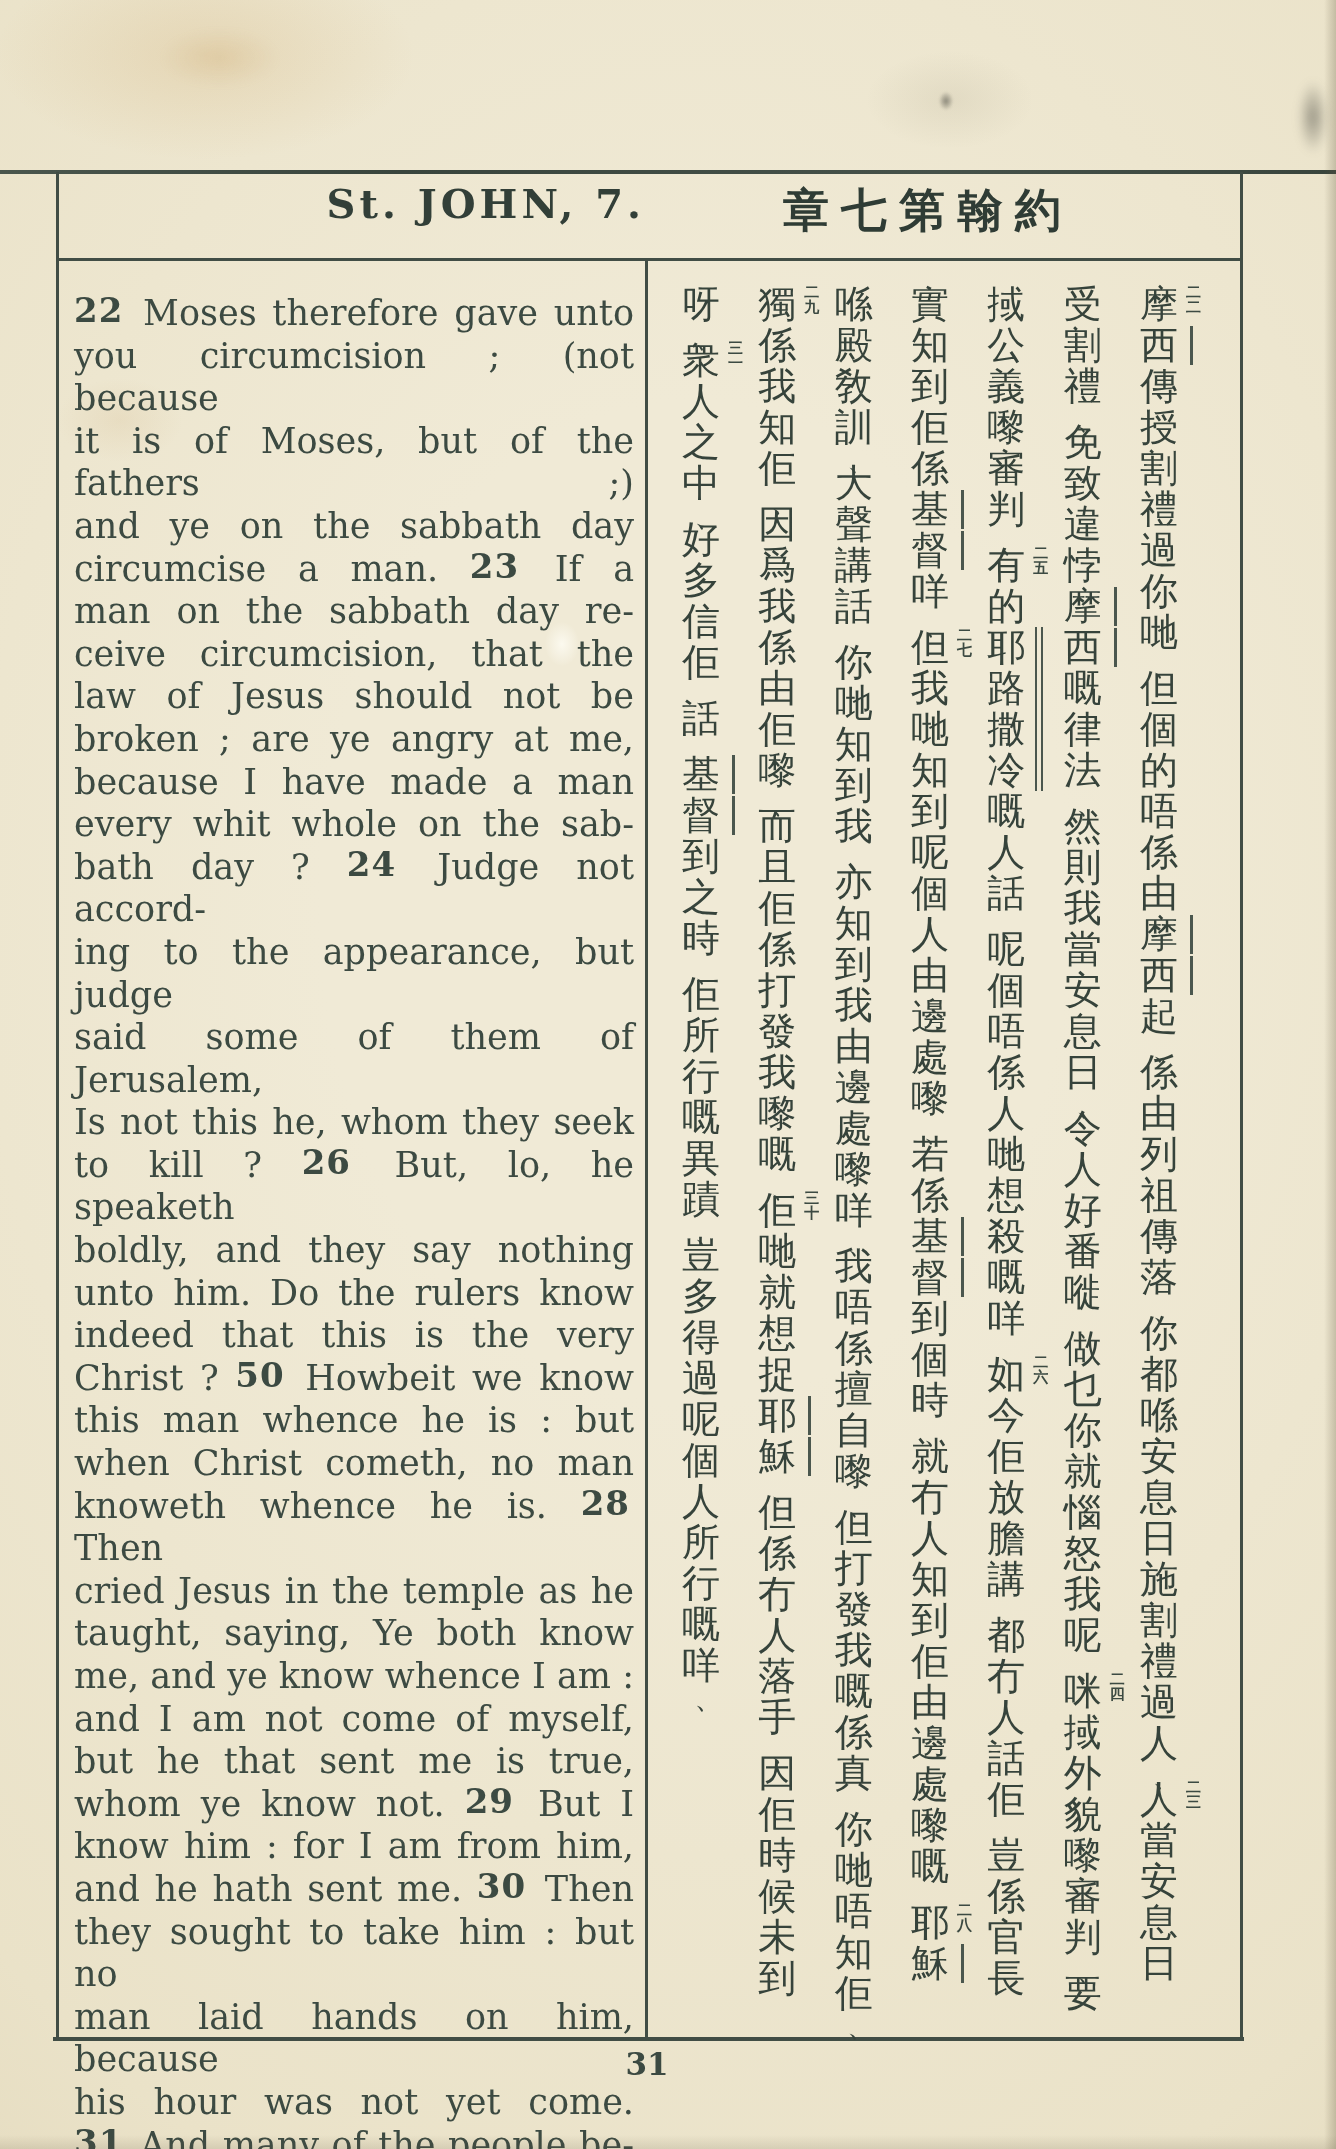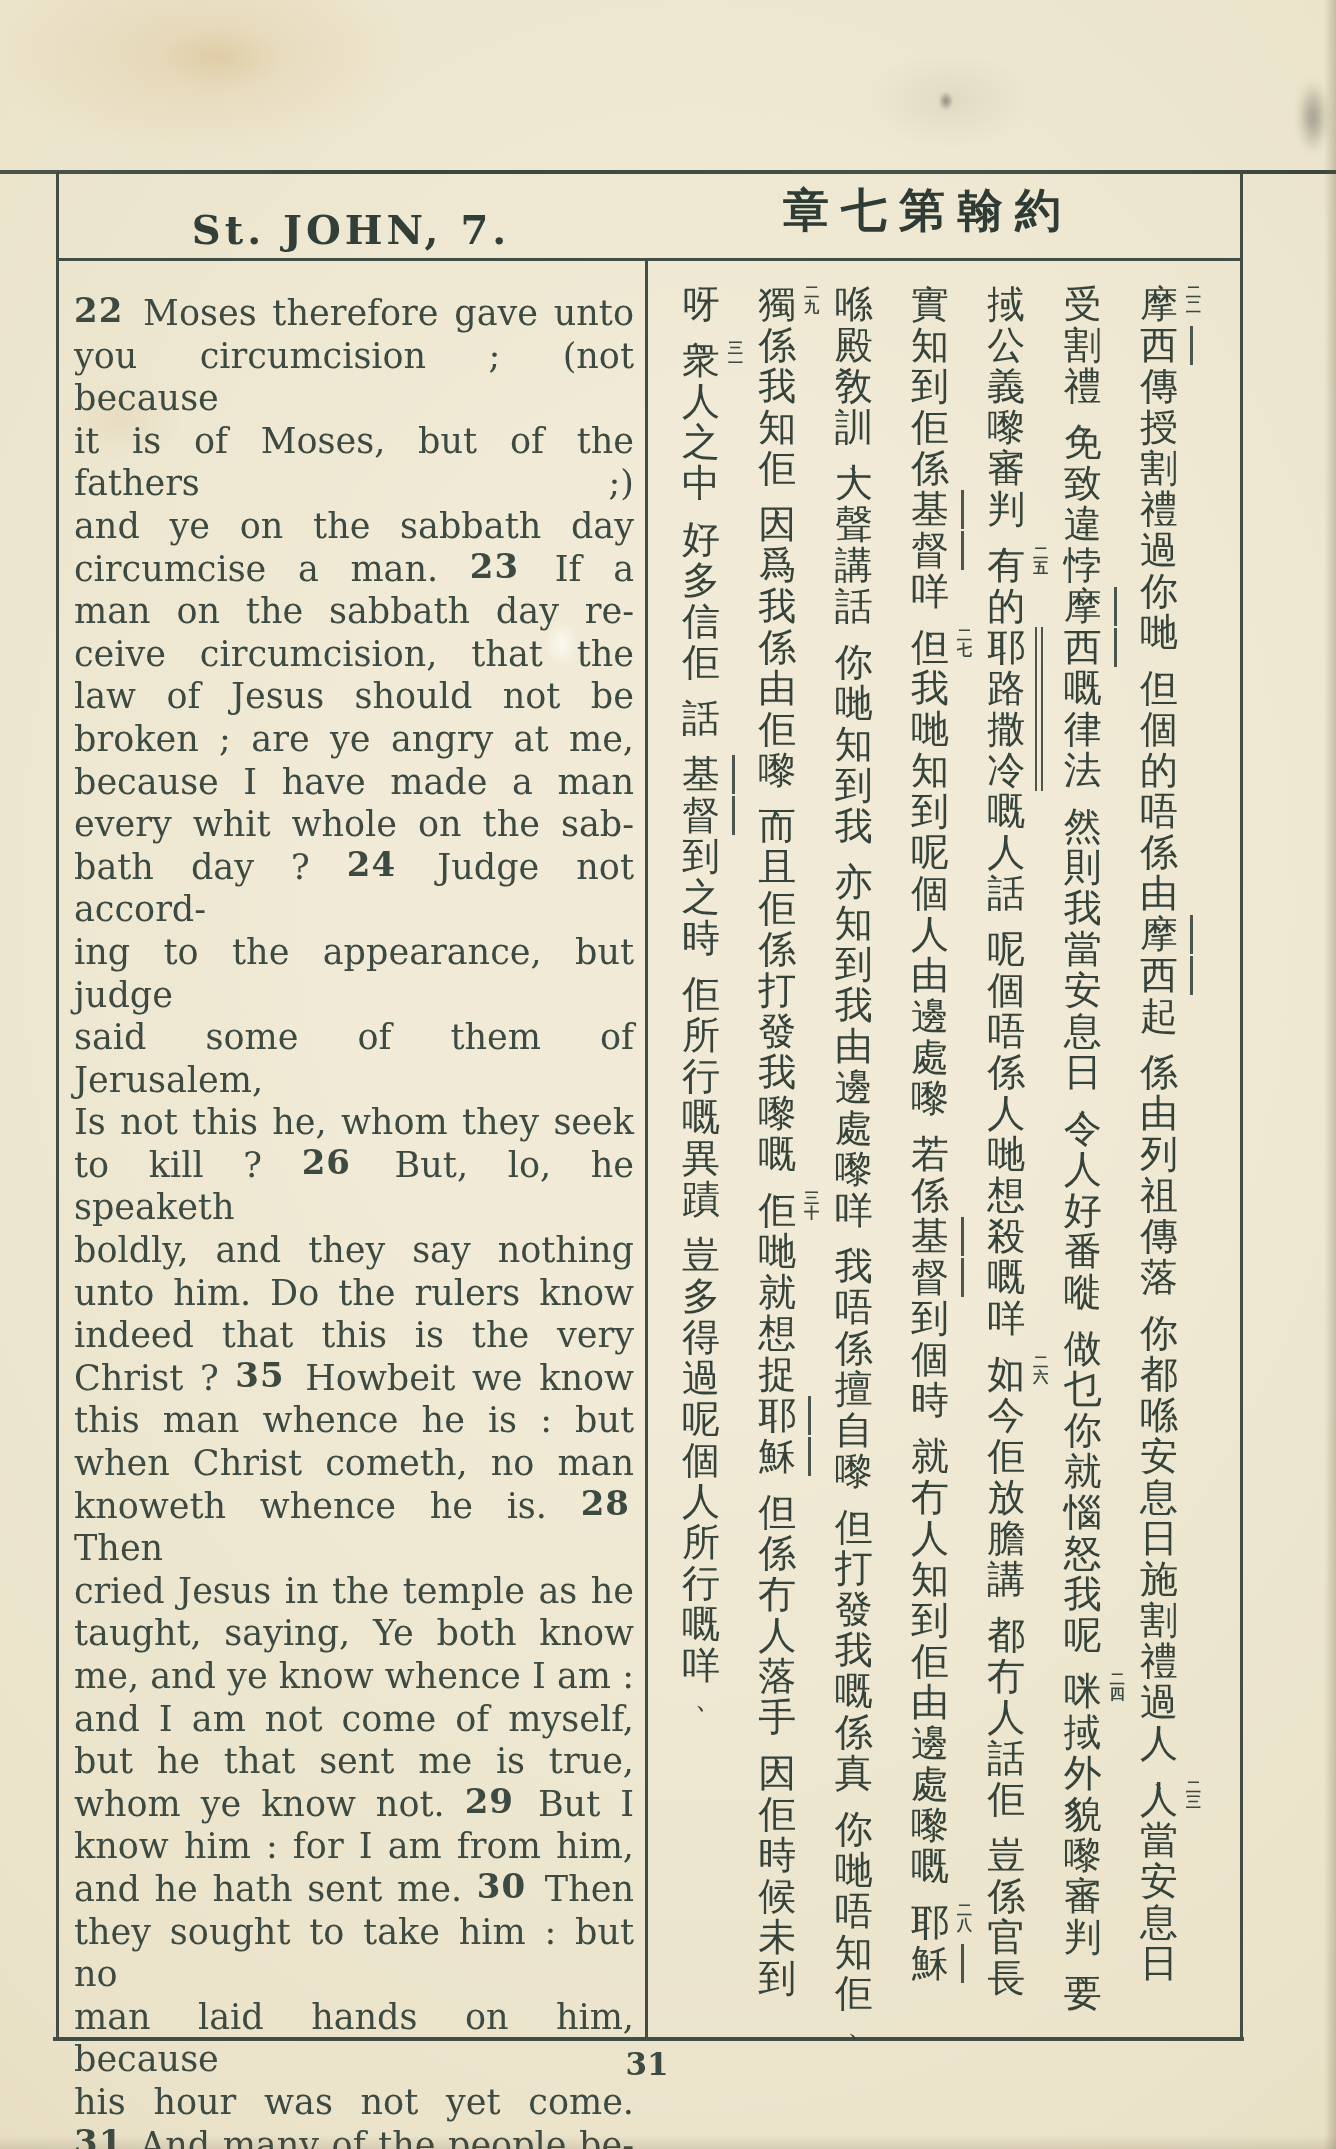"St. JOHN, 7." .h-en { text-align: center -> right; top: 206px -> 180px }
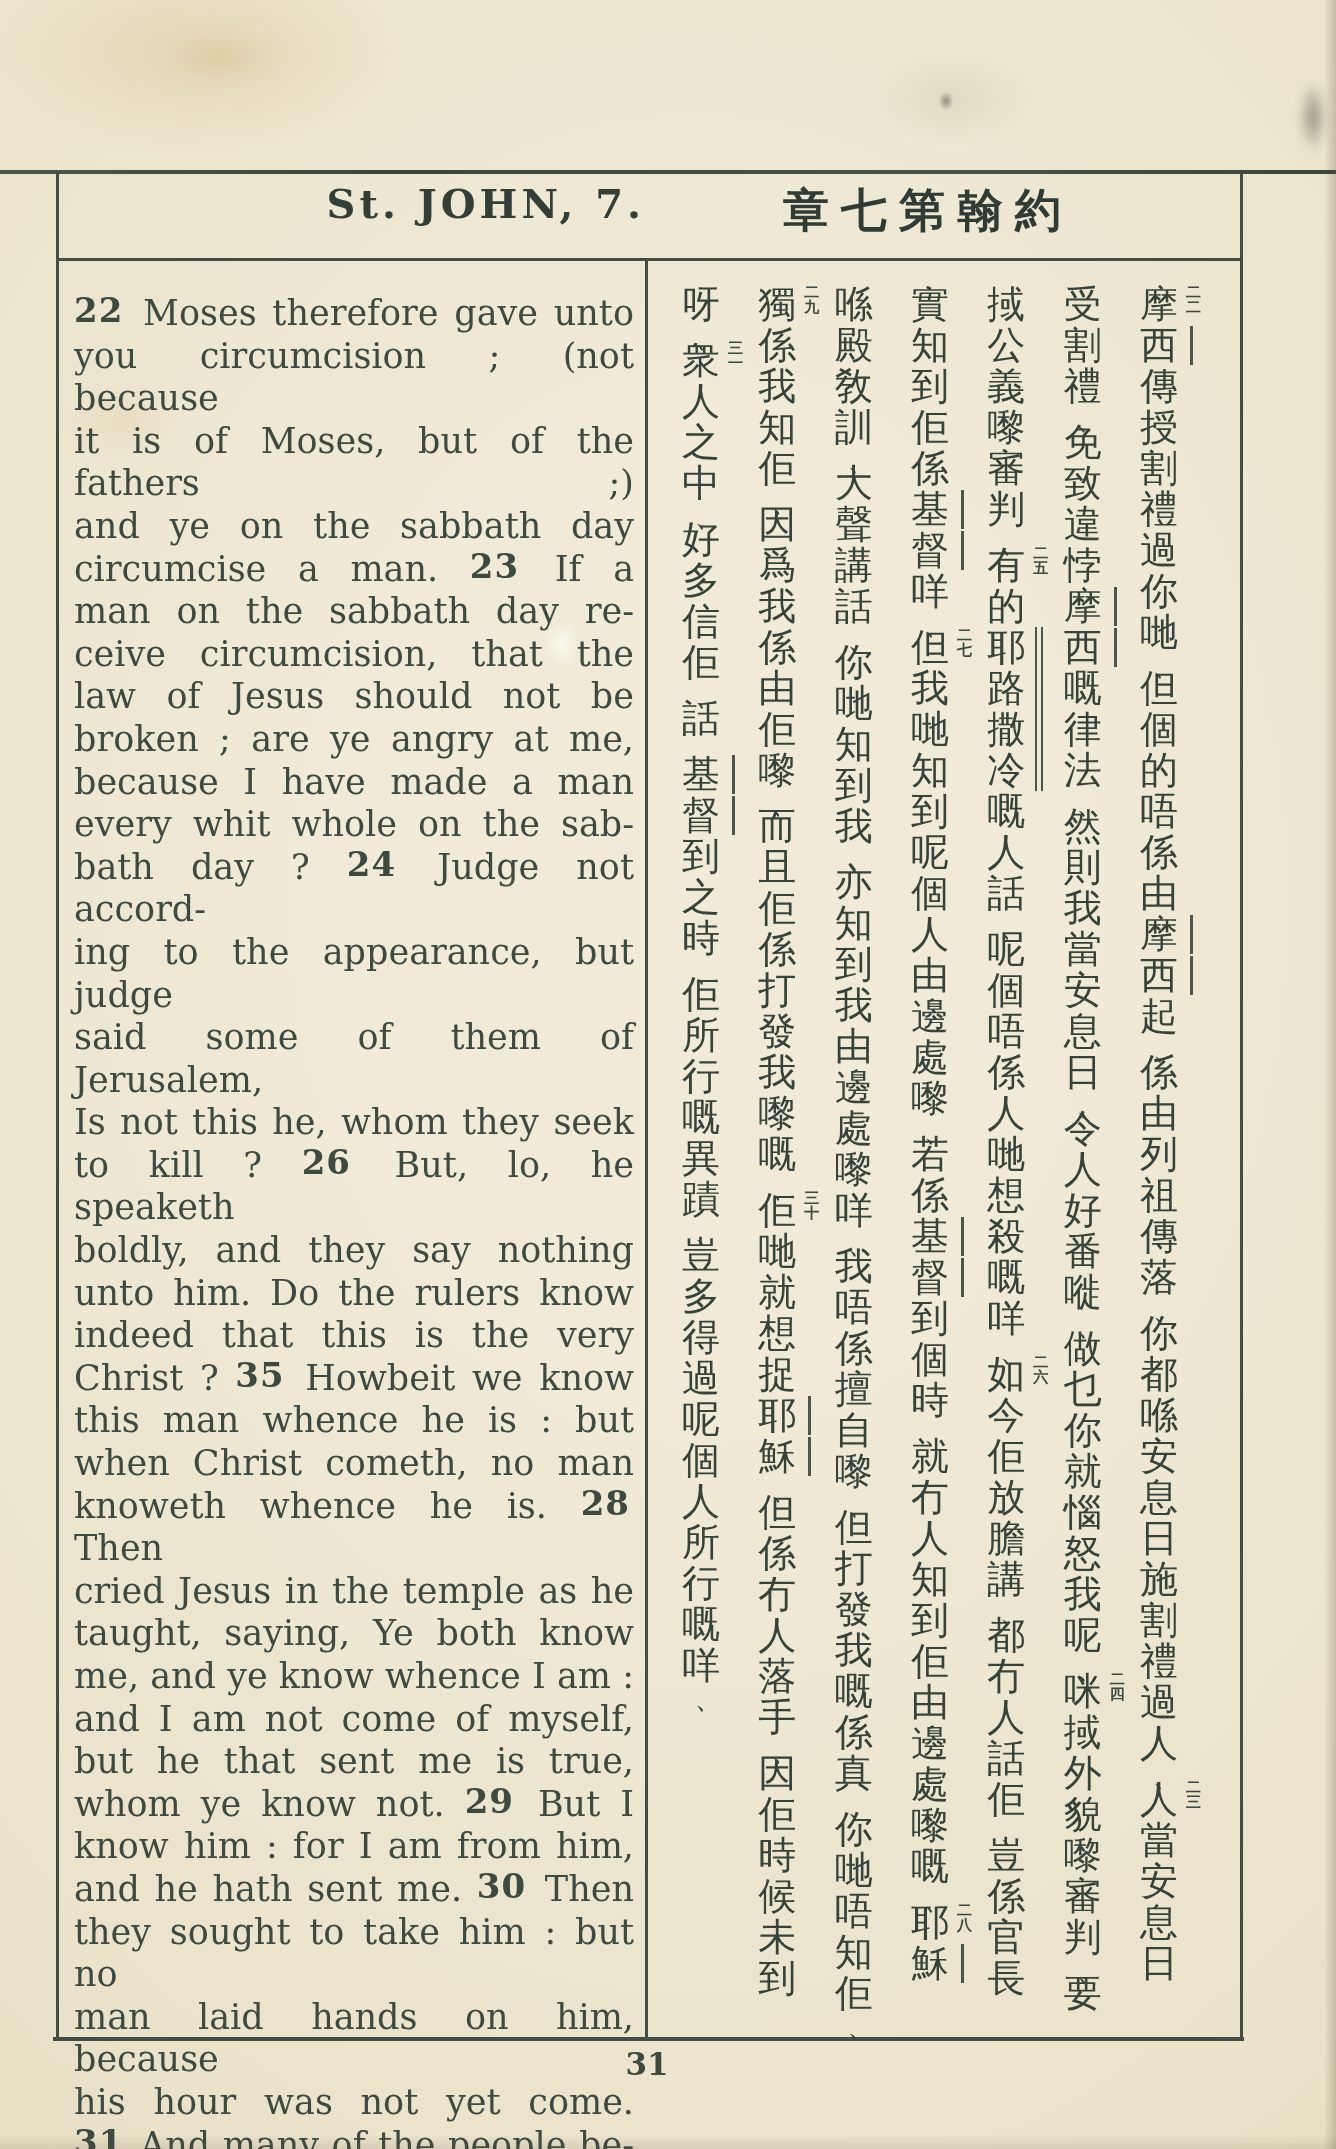"35" span.vn { text: 35 -> 50 }
